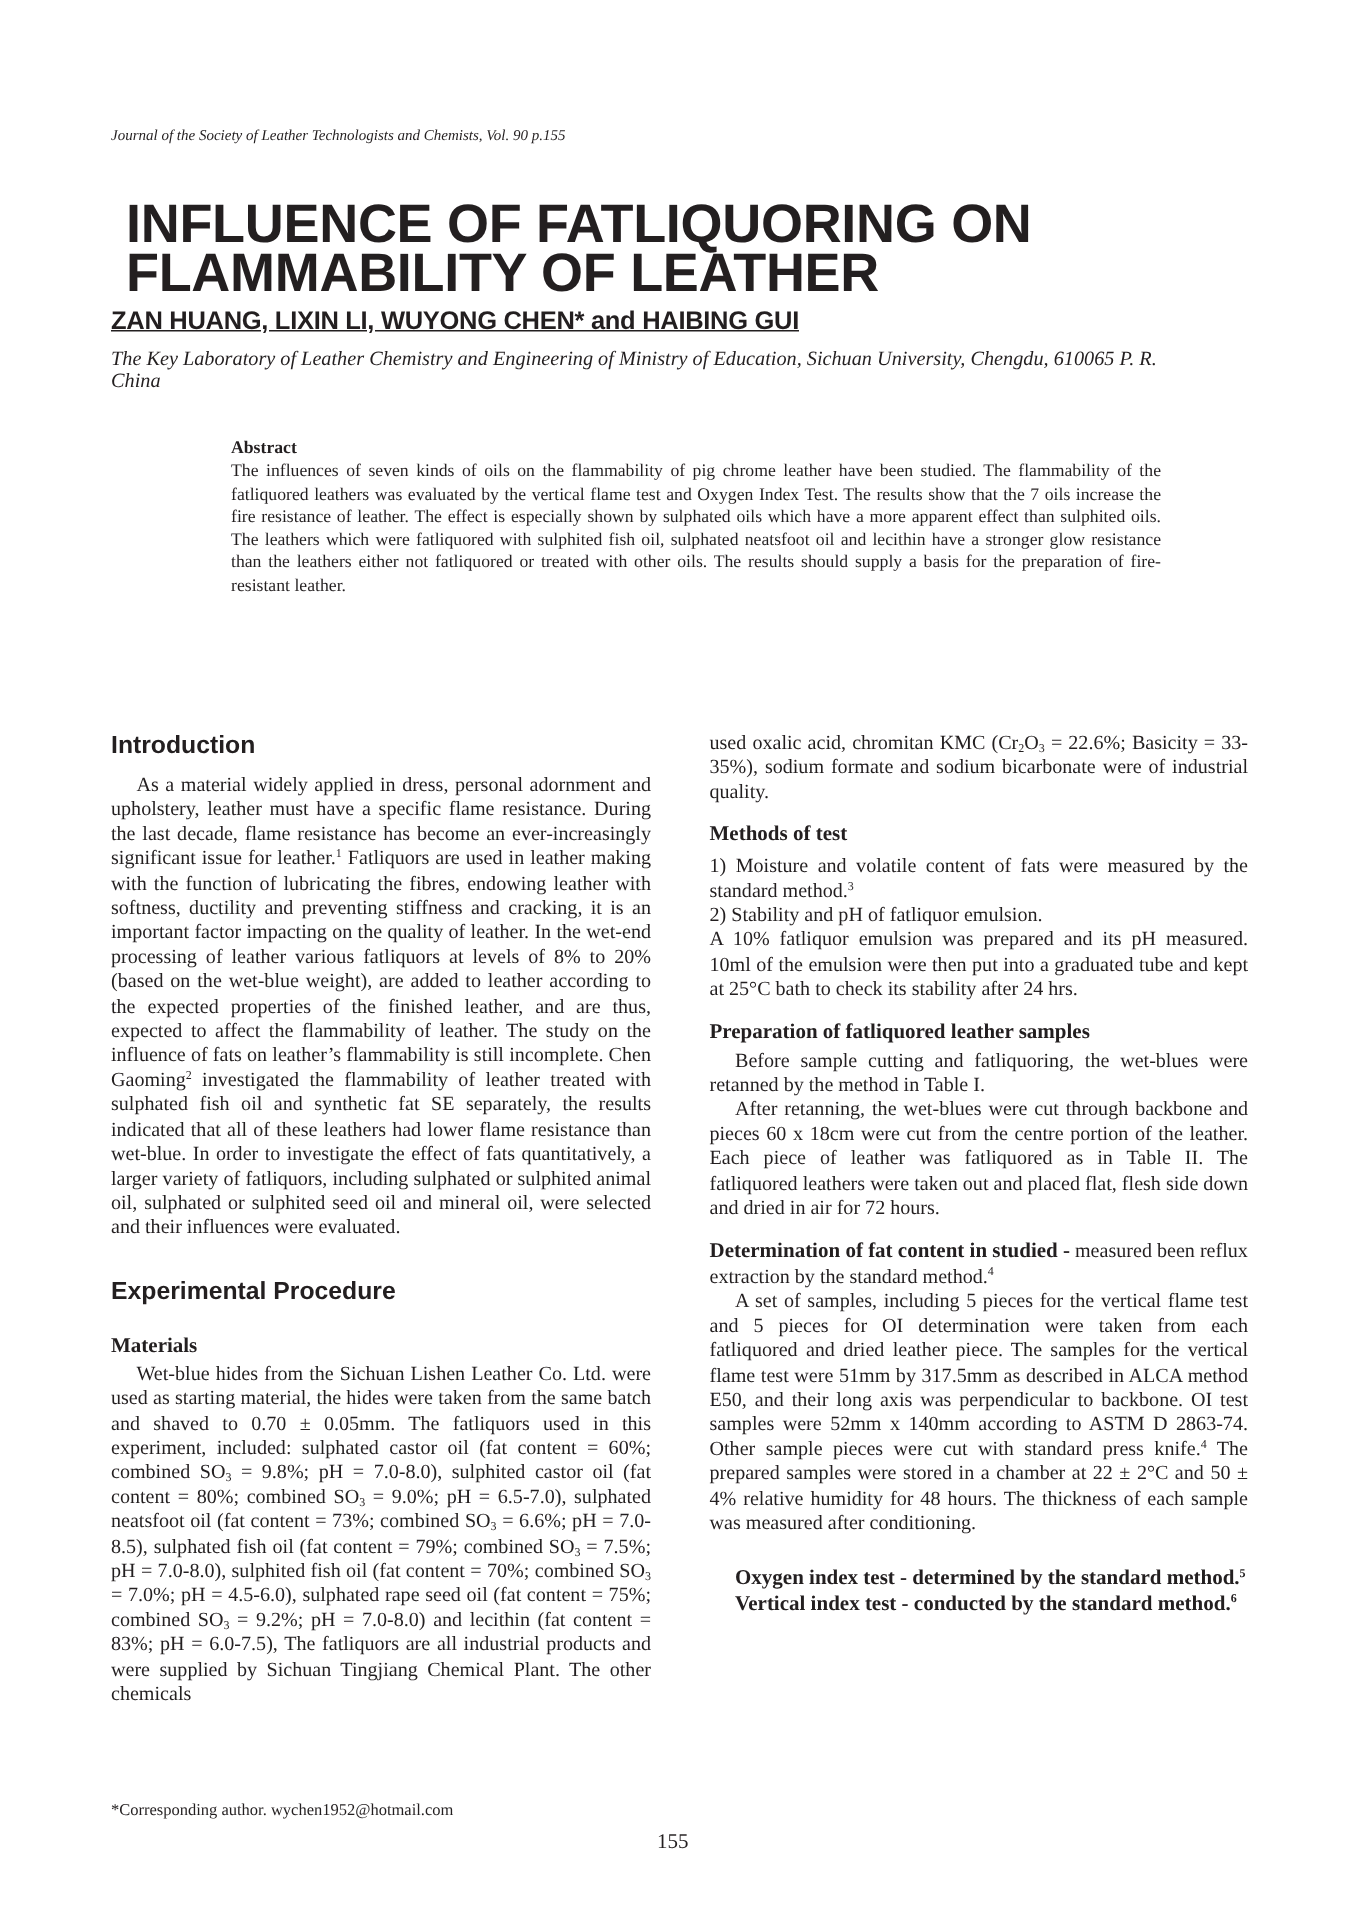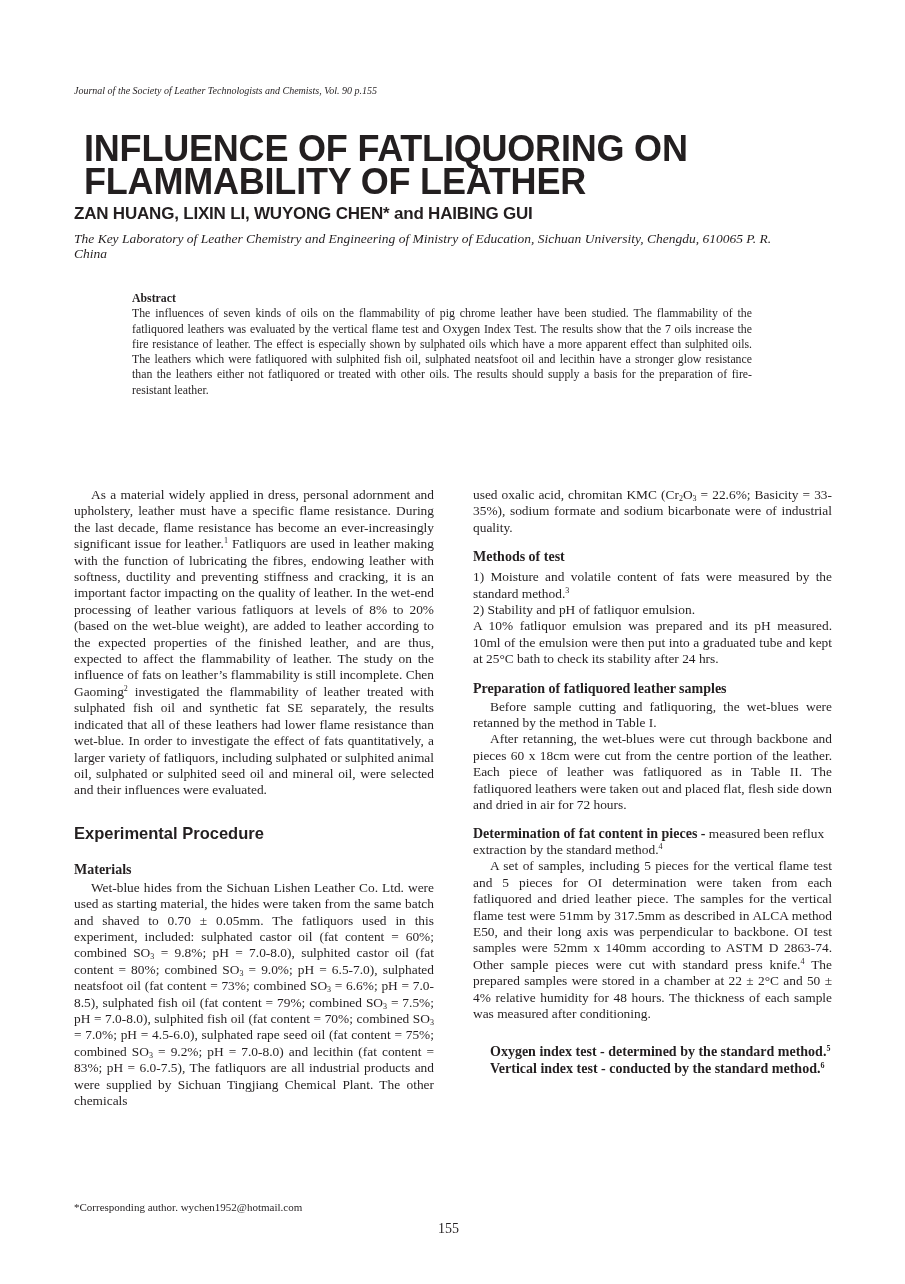"ZAN HUANG, LIXIN LI, WUYONG" #authors { text-decoration: none -> underline }
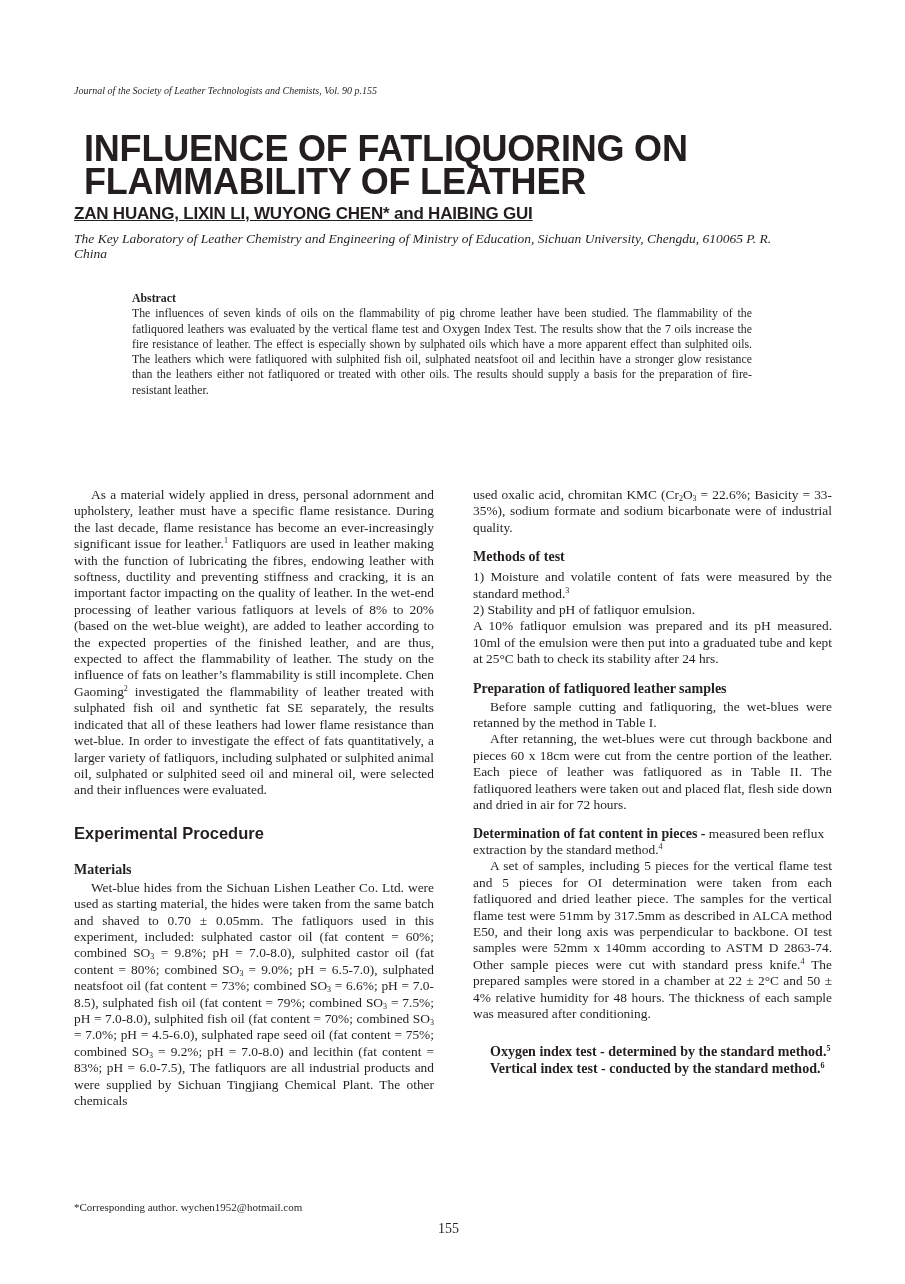"Abstract" #abstract { left: 132px -> 154px }
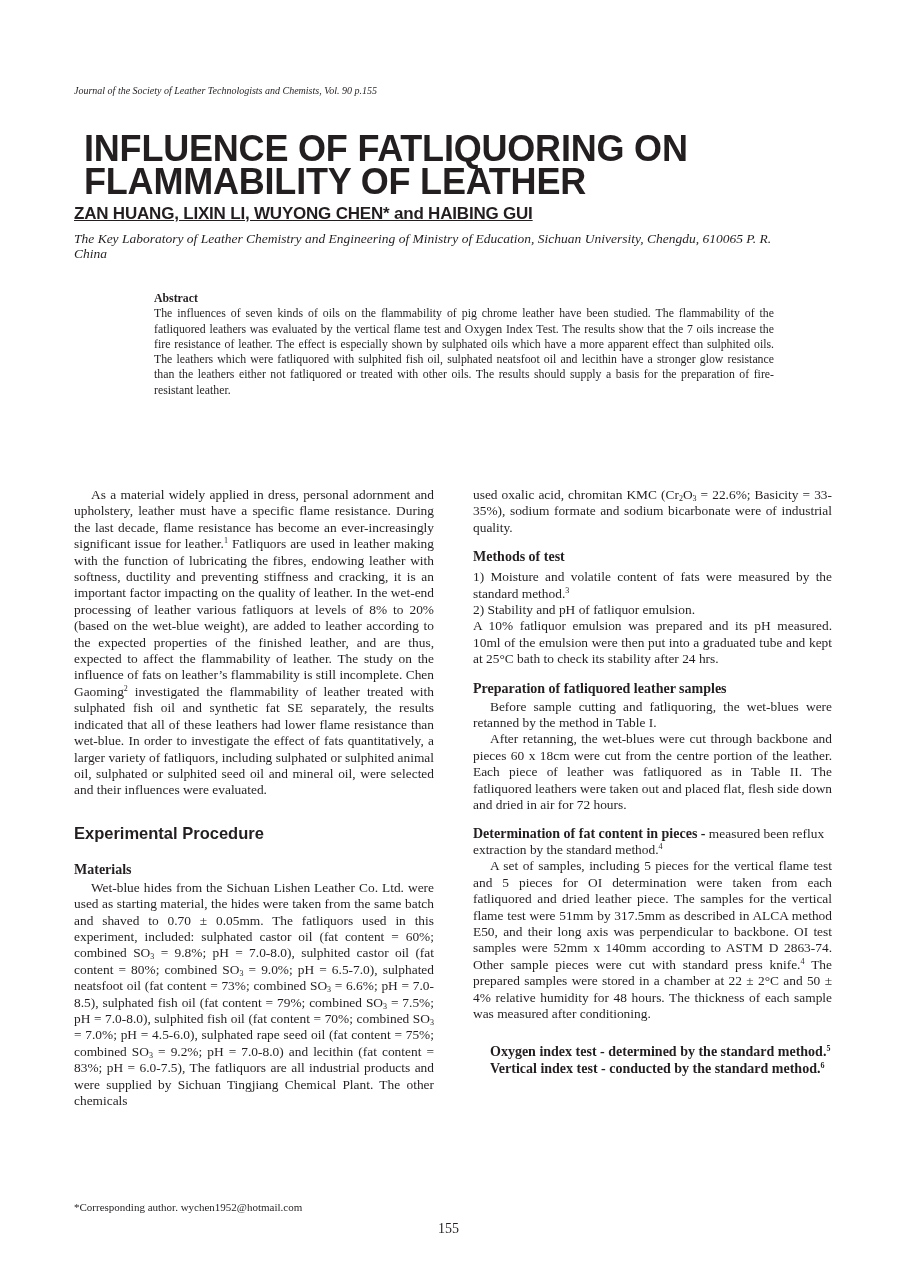"Introduction" h2.sec { html: none -> <h2>Introduction</h2> }
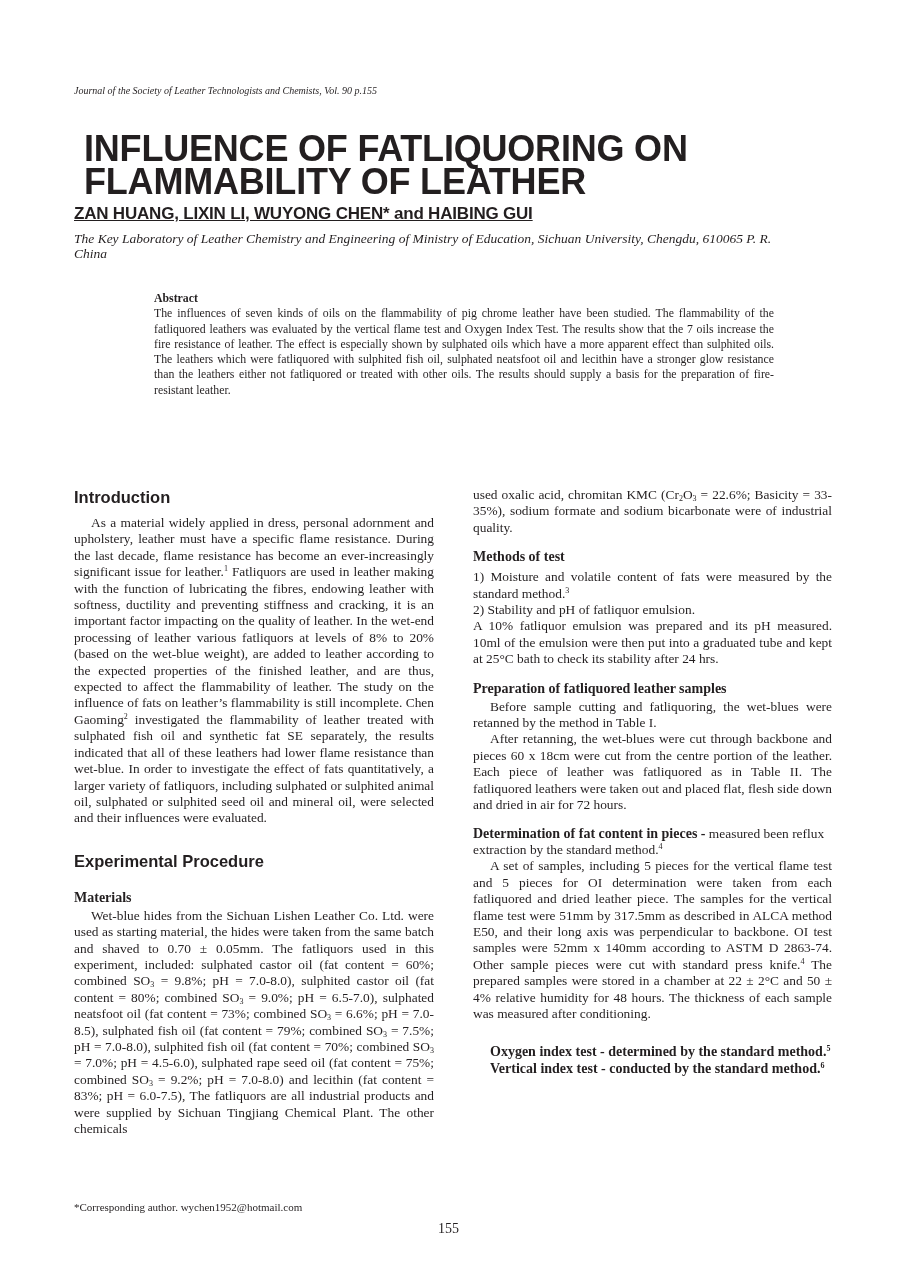"Determination of fat content in" span.bold { text: pieces -> studied }
